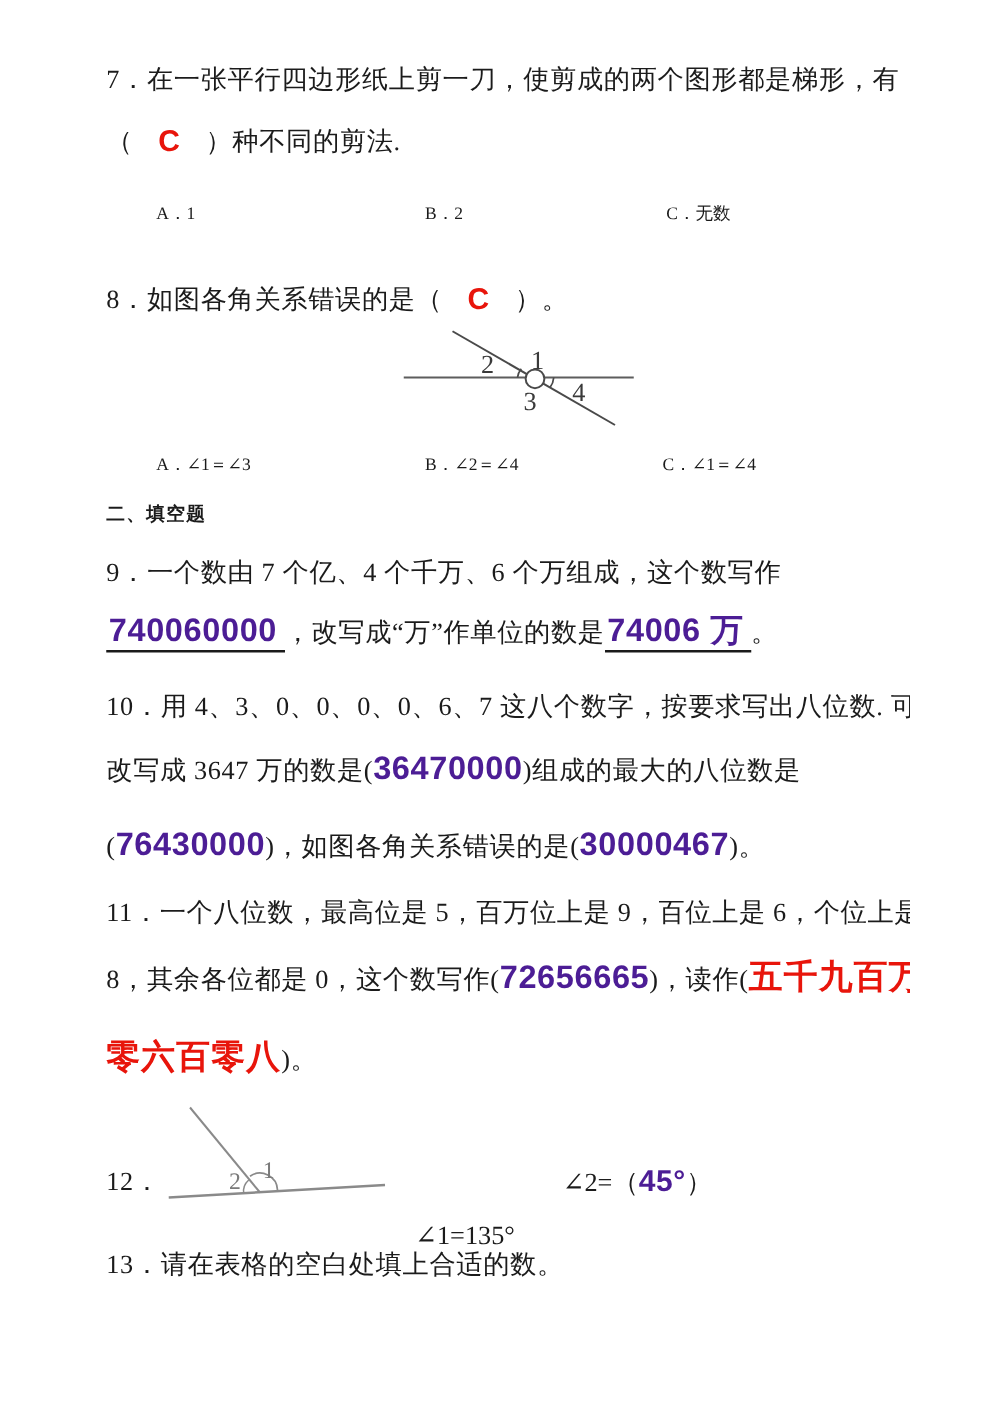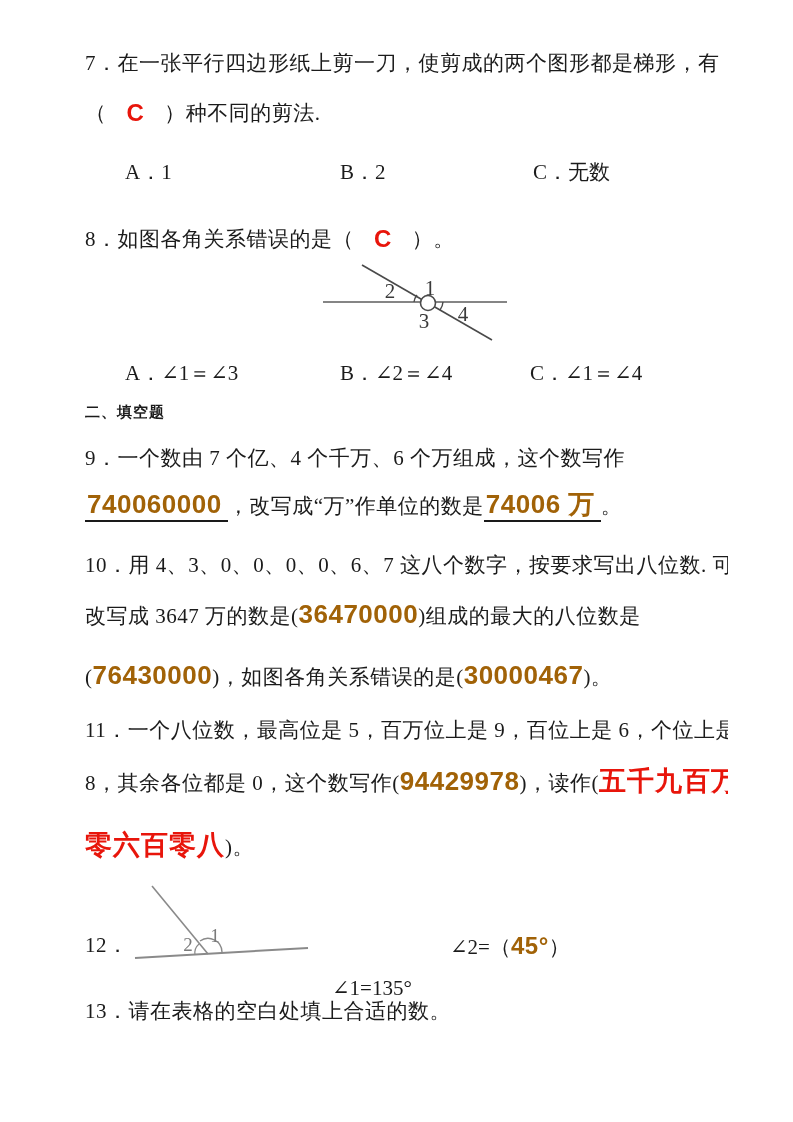"A．1" .opt { font-size: 21px -> 14px }
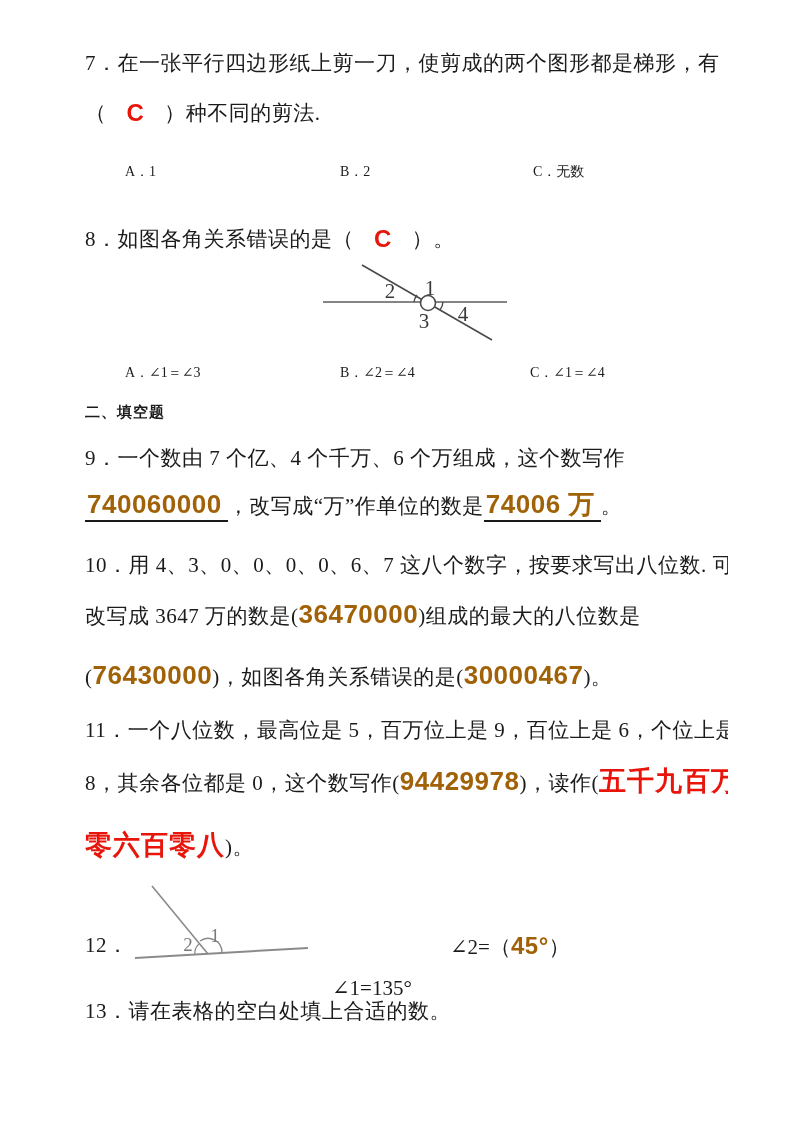"740060000" .ans-num { color: #a16207 -> #4c1d95 }
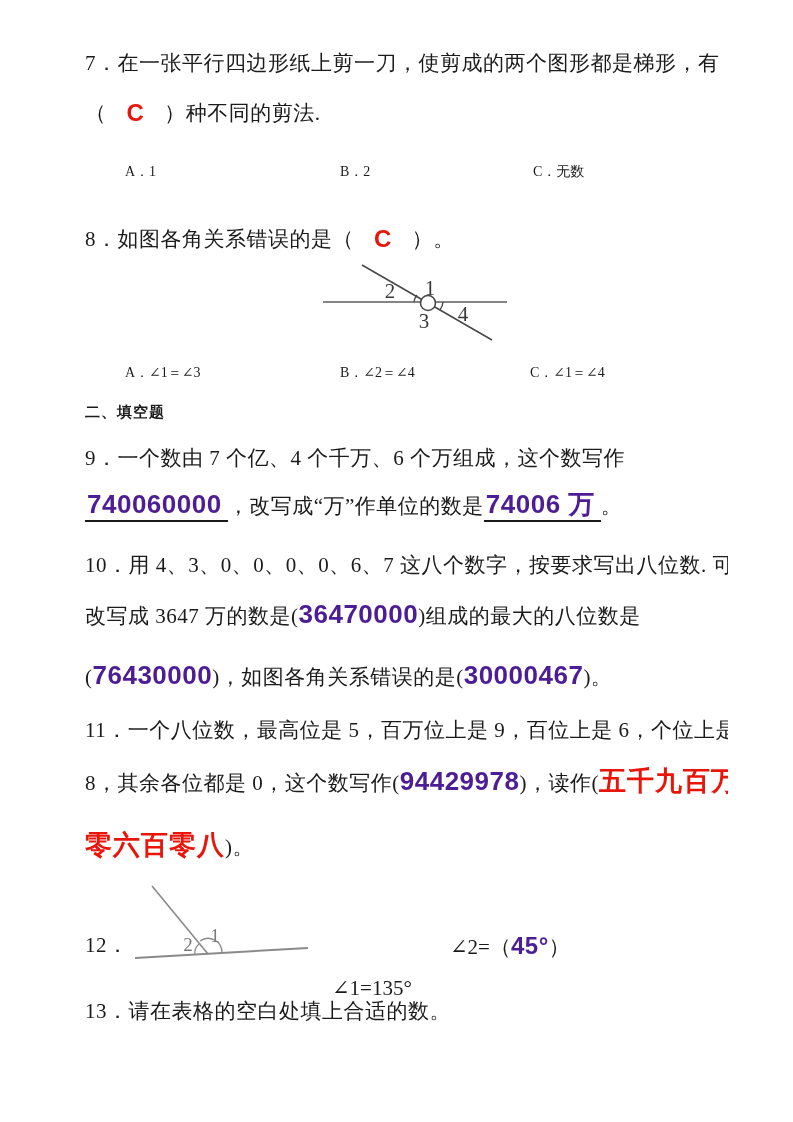"94429978" span.ans-num { text: 94429978 -> 72656665 }
